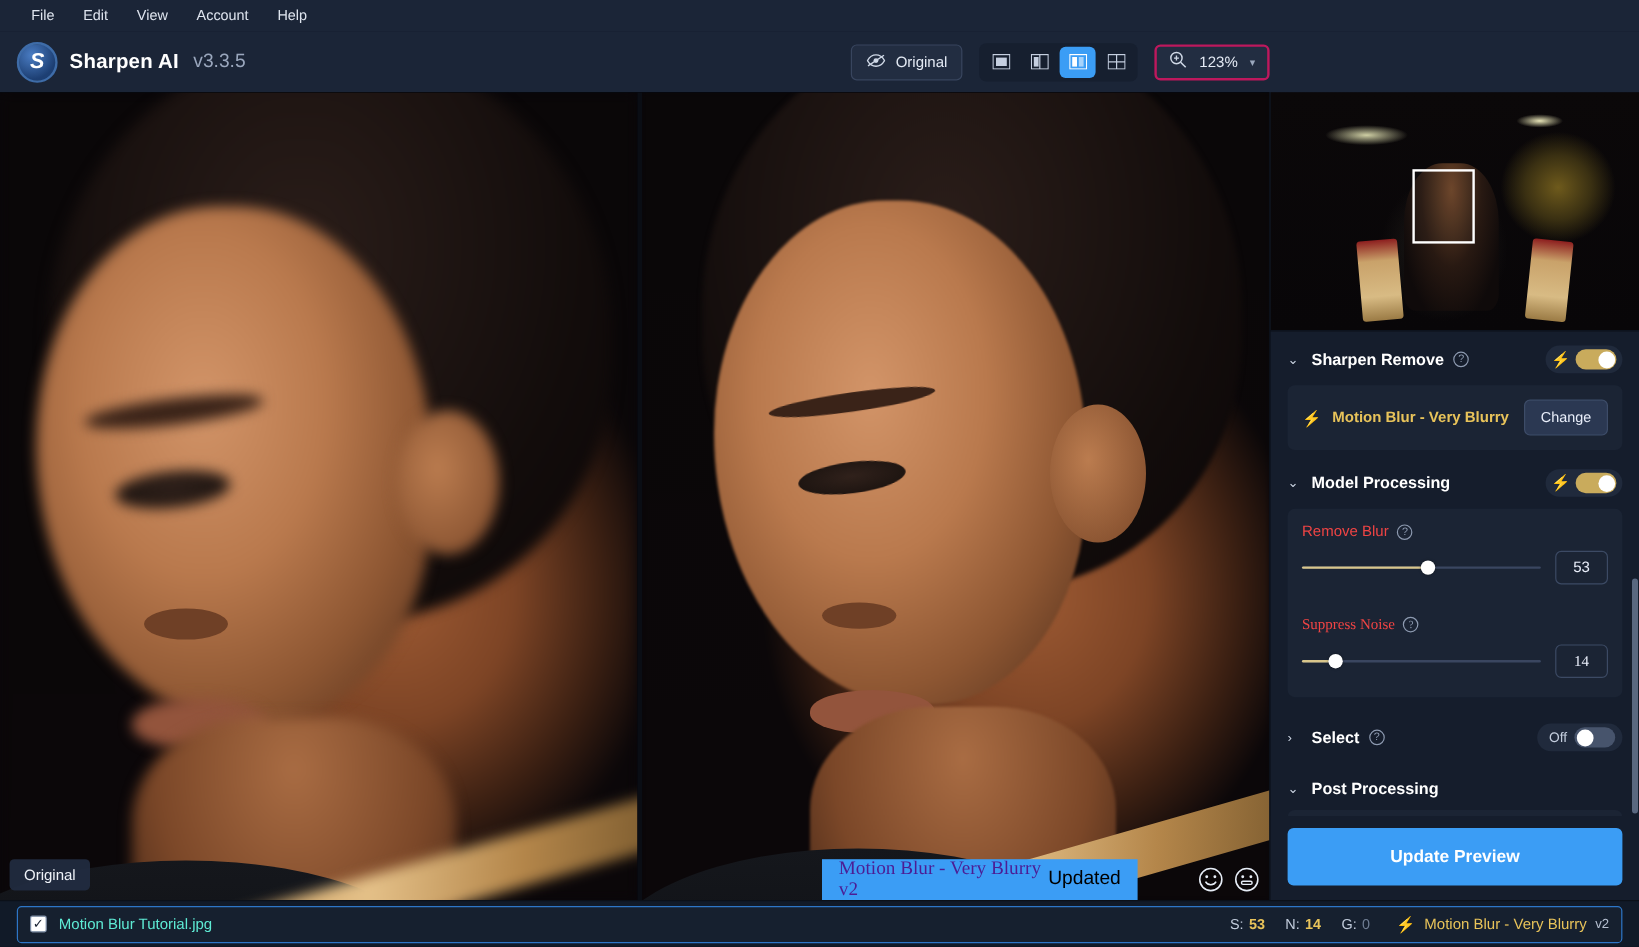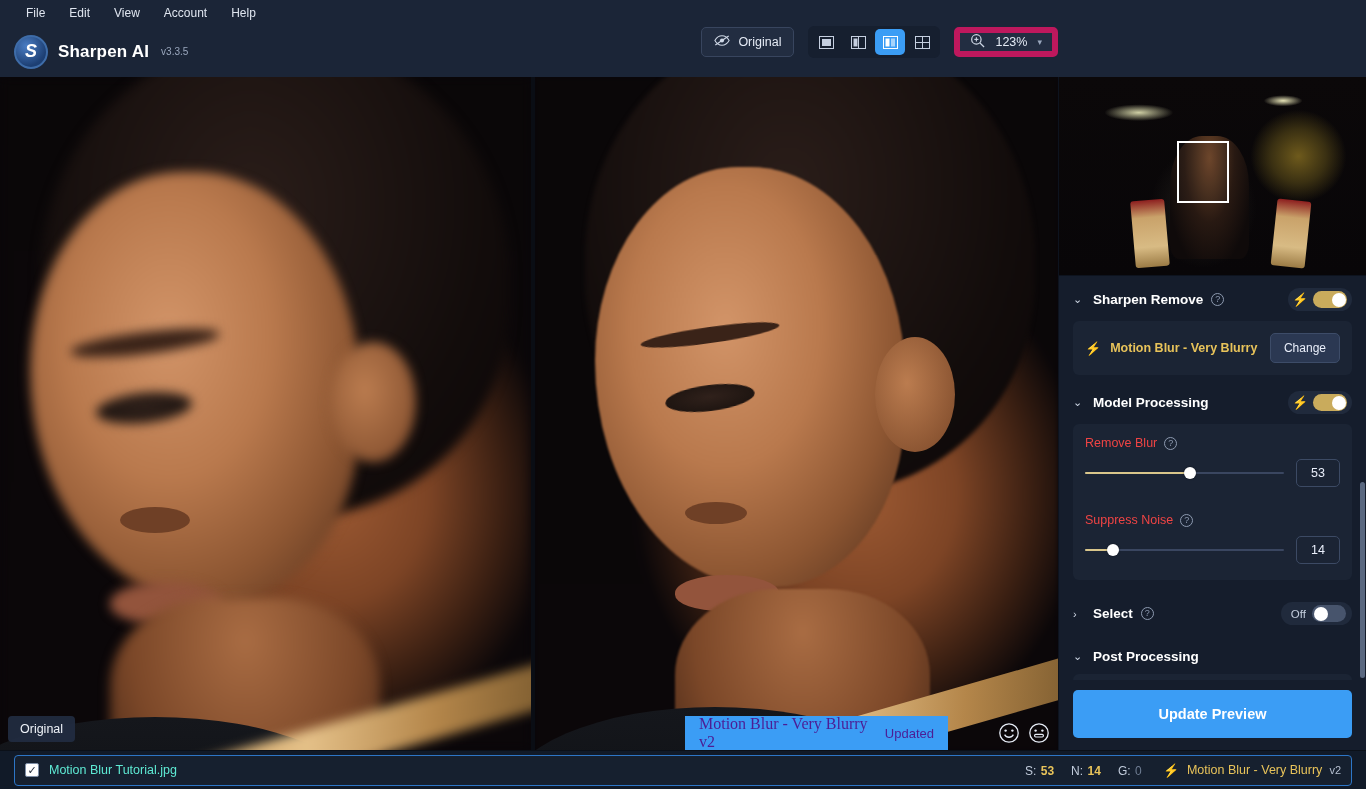"Sharpen AI" .appheader { align-items: none -> center }
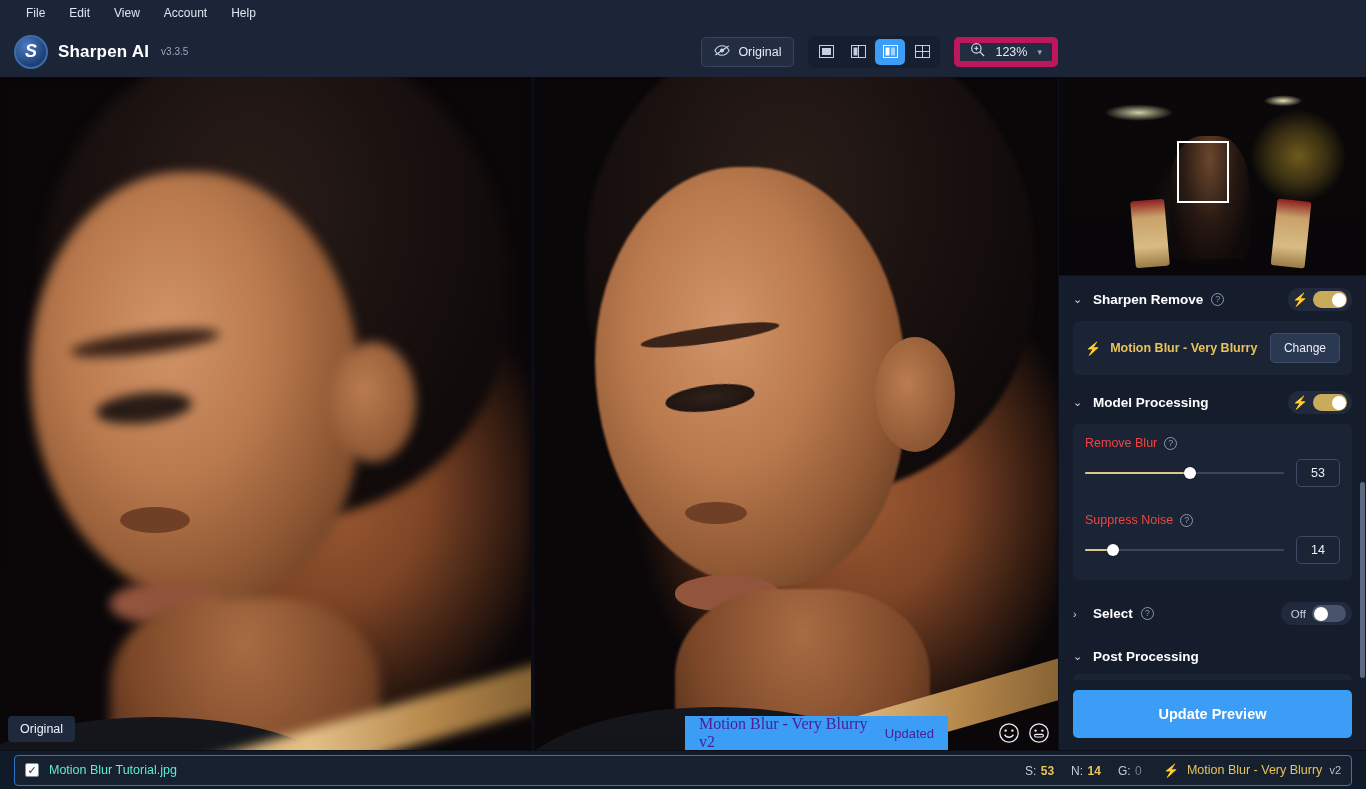"v3.3.5" .brand-ver { font-size: 10px -> 16px }
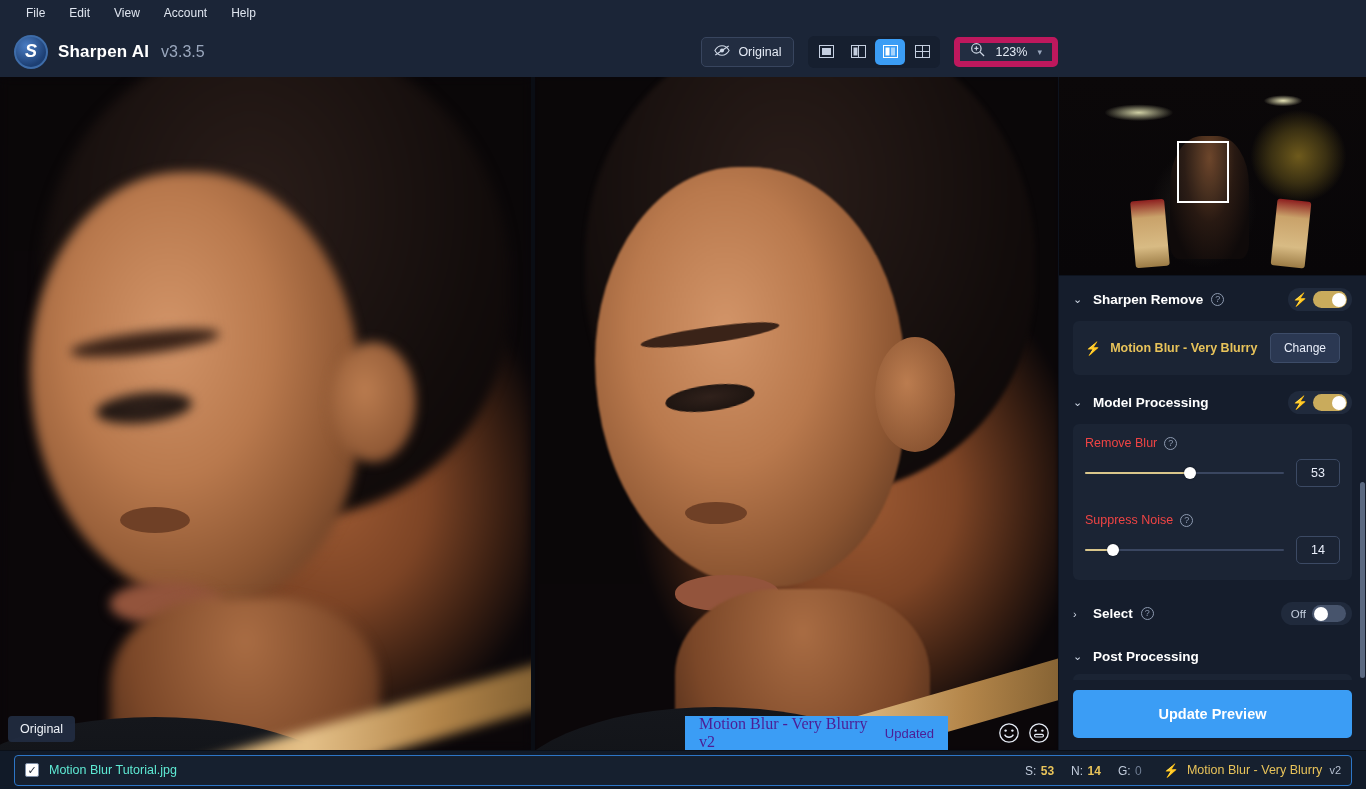"123%" .zoomgroup { border: 6px solid #be185d -> 2px solid #be185d }
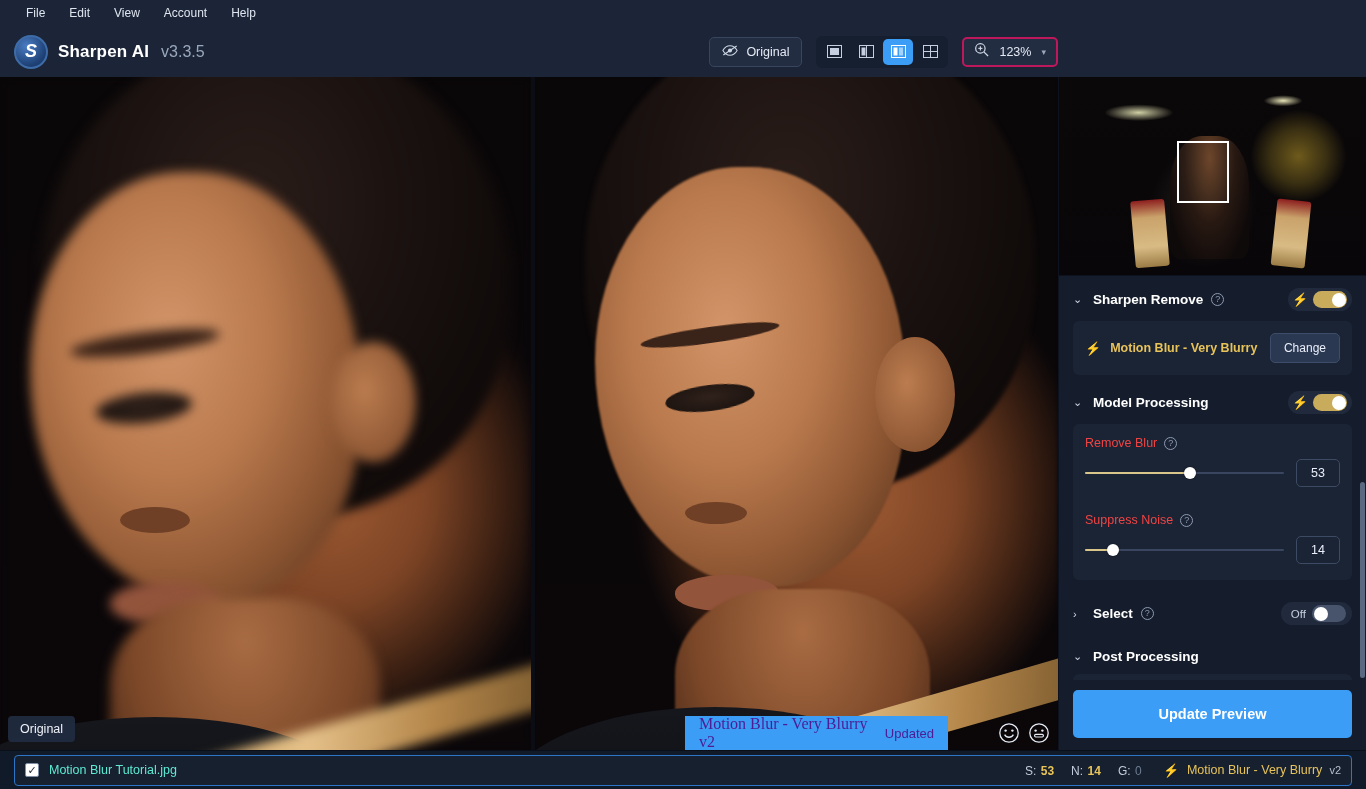"Suppress Noise" div.param-row { font-family: none -> Liberation Serif, serif }
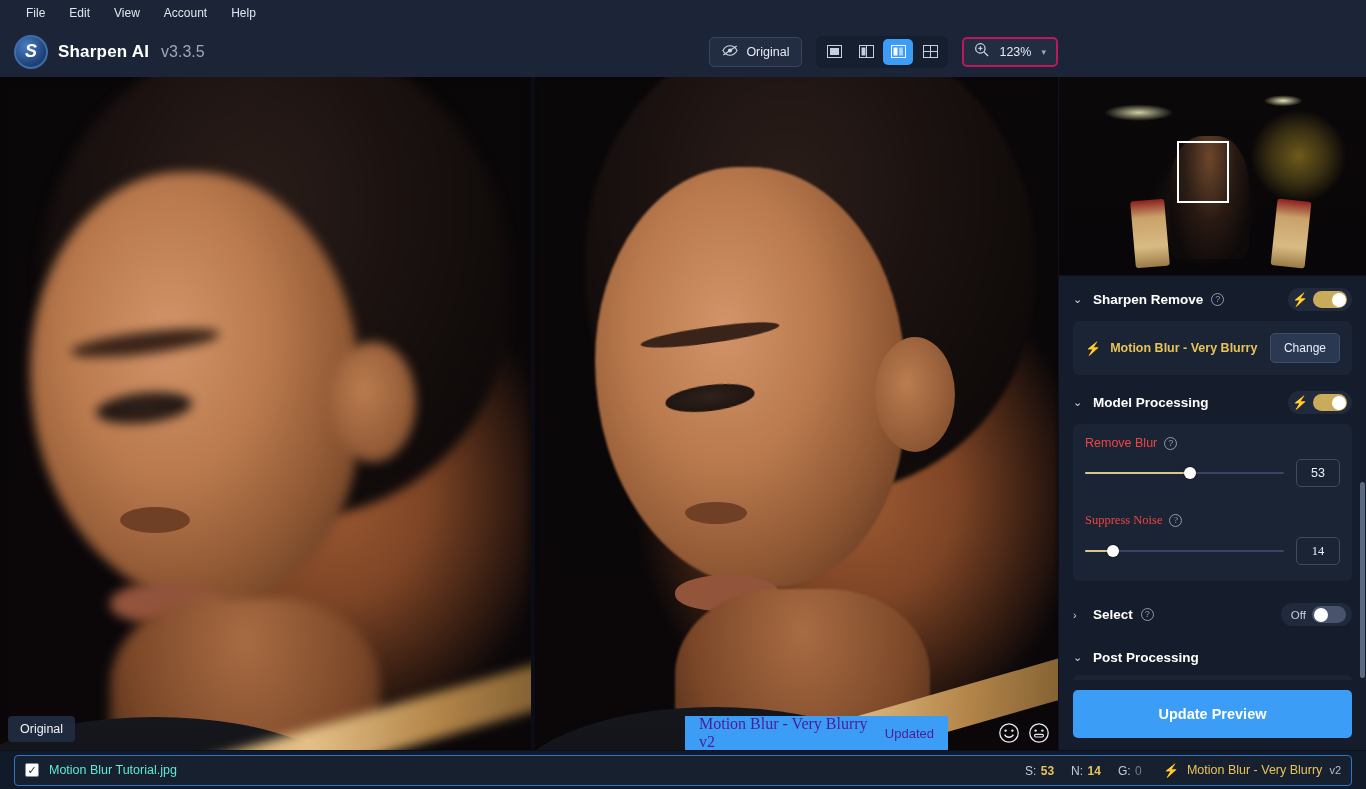"Updated" .label-bar .lb-status { color: #4c1d95 -> #000000; font-size: 13px -> 16px }
